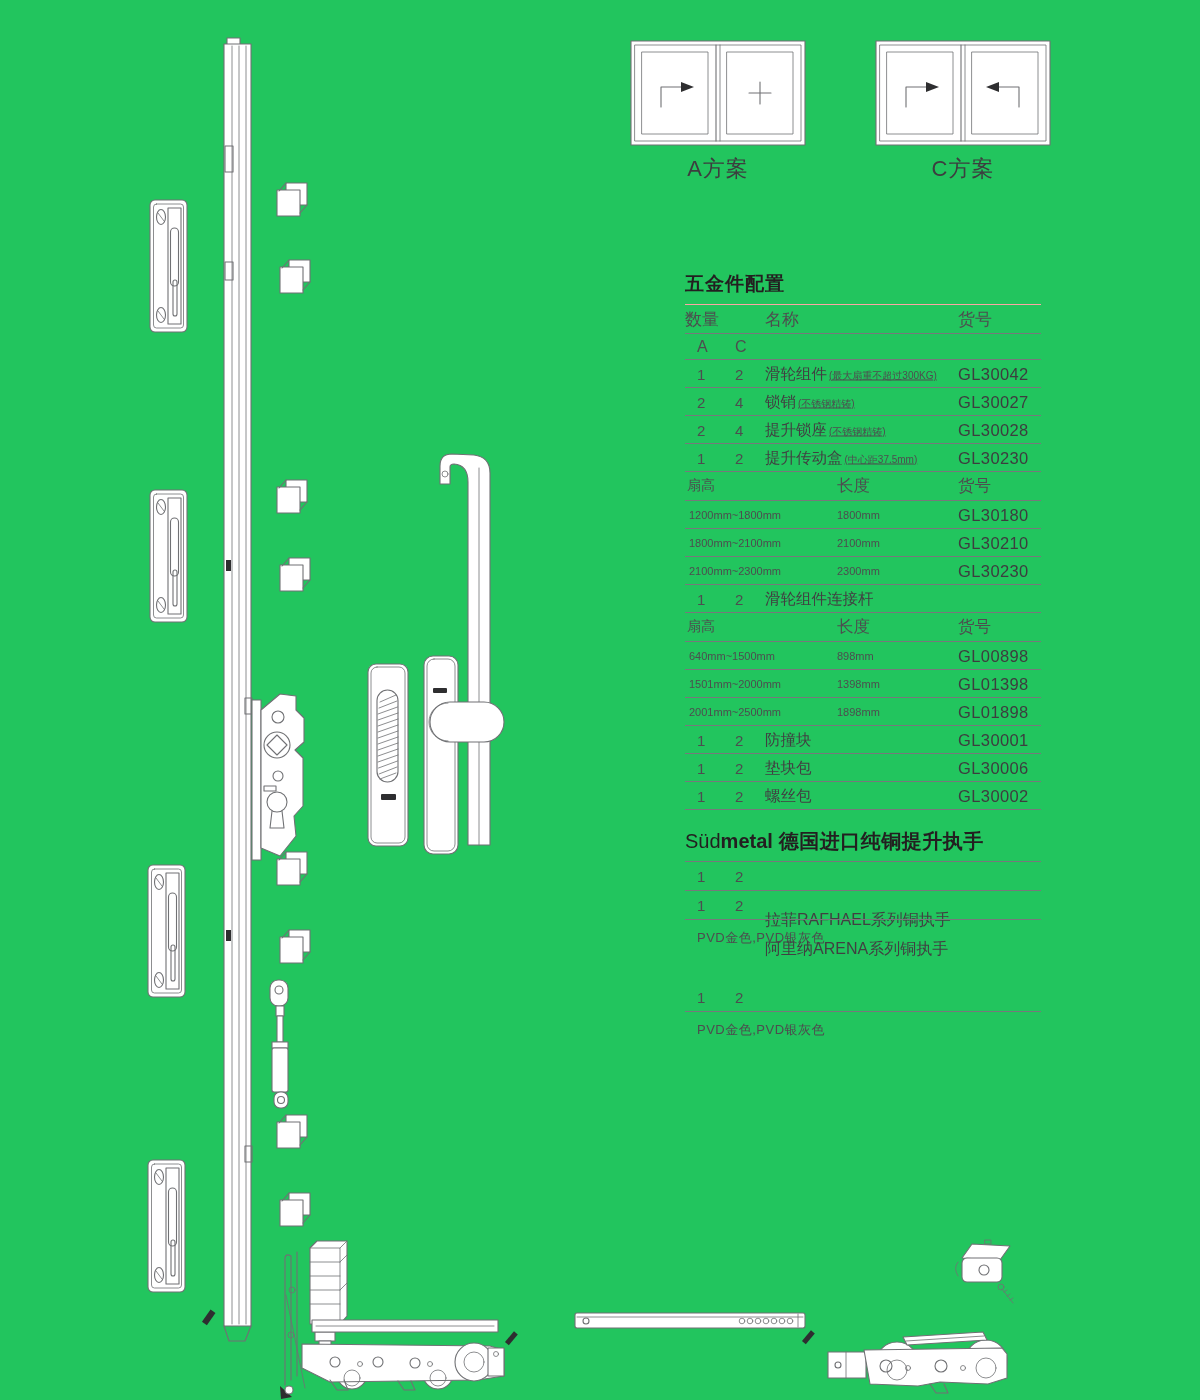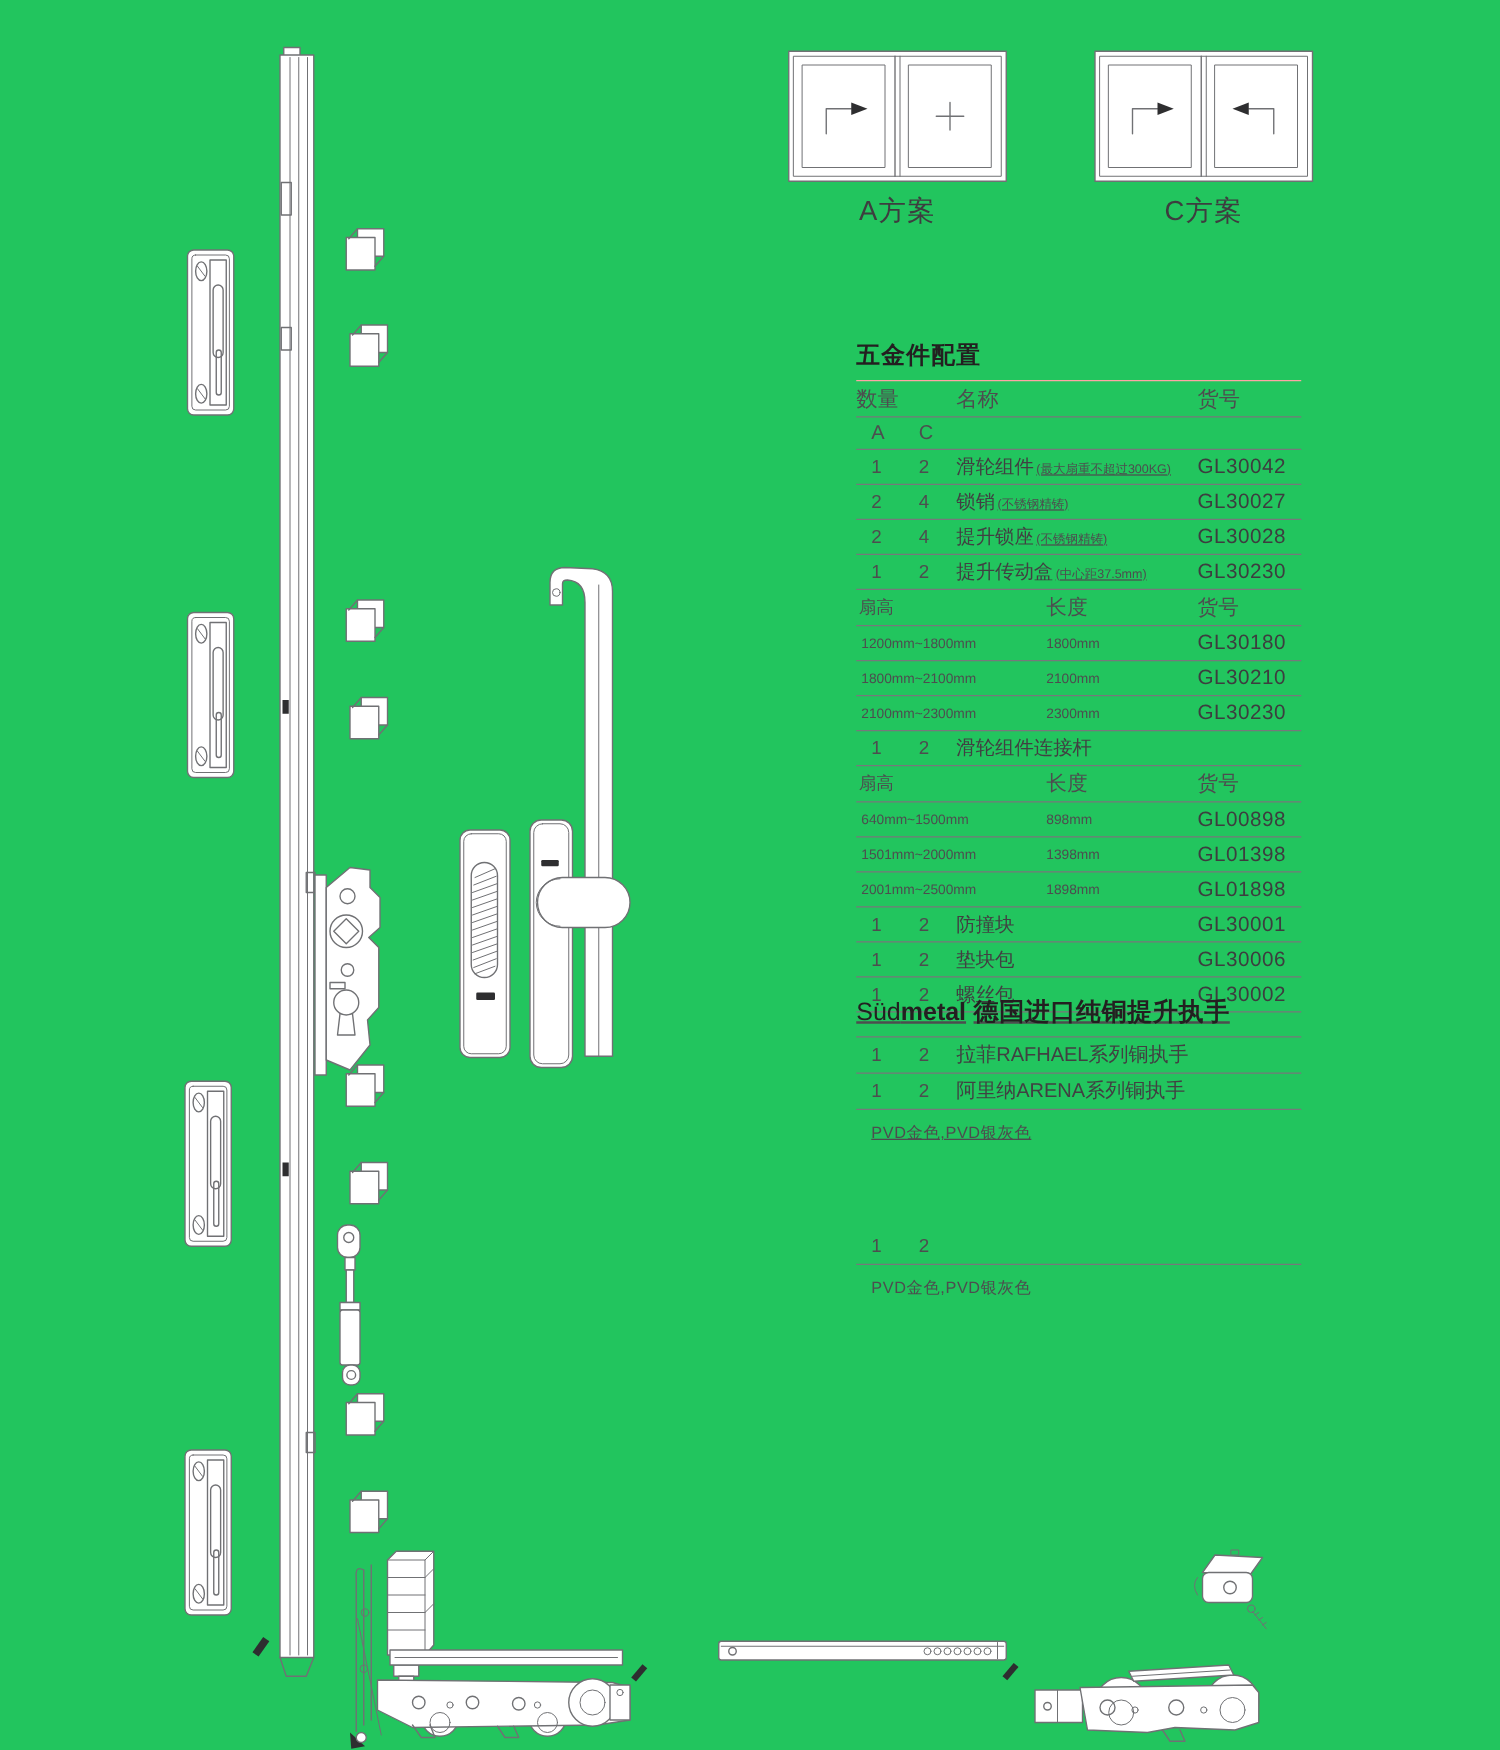"Südmetal 德国进口纯铜提升执手" div.brand-sec { text-decoration: underline -> none; top: 796px -> 828px }
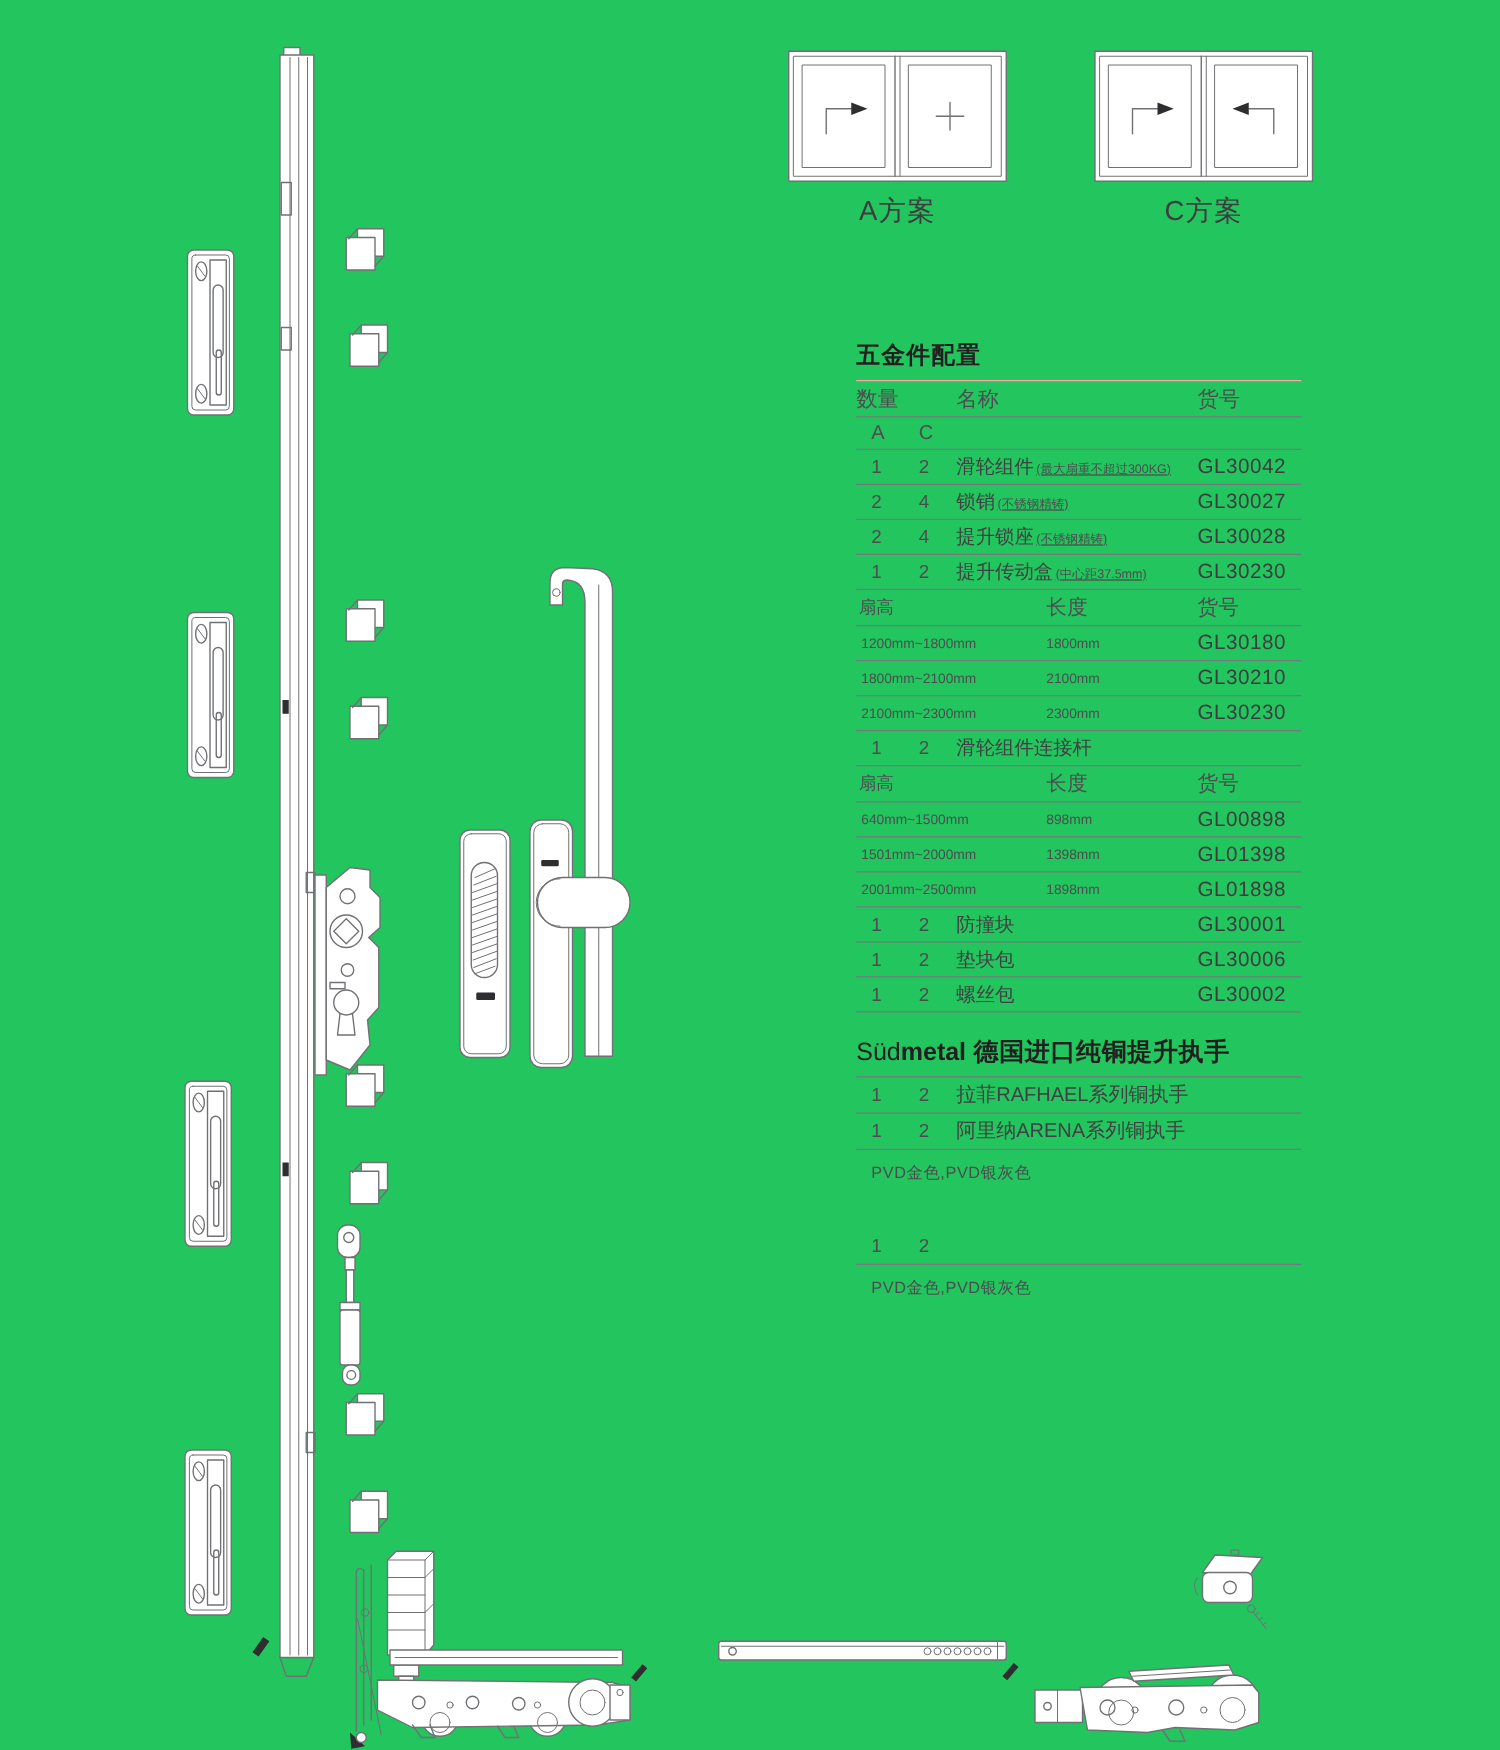"拉菲RAFHAEL系列铜执手" .brand-sec .trow .c-name { margin-top: none -> 44px }
